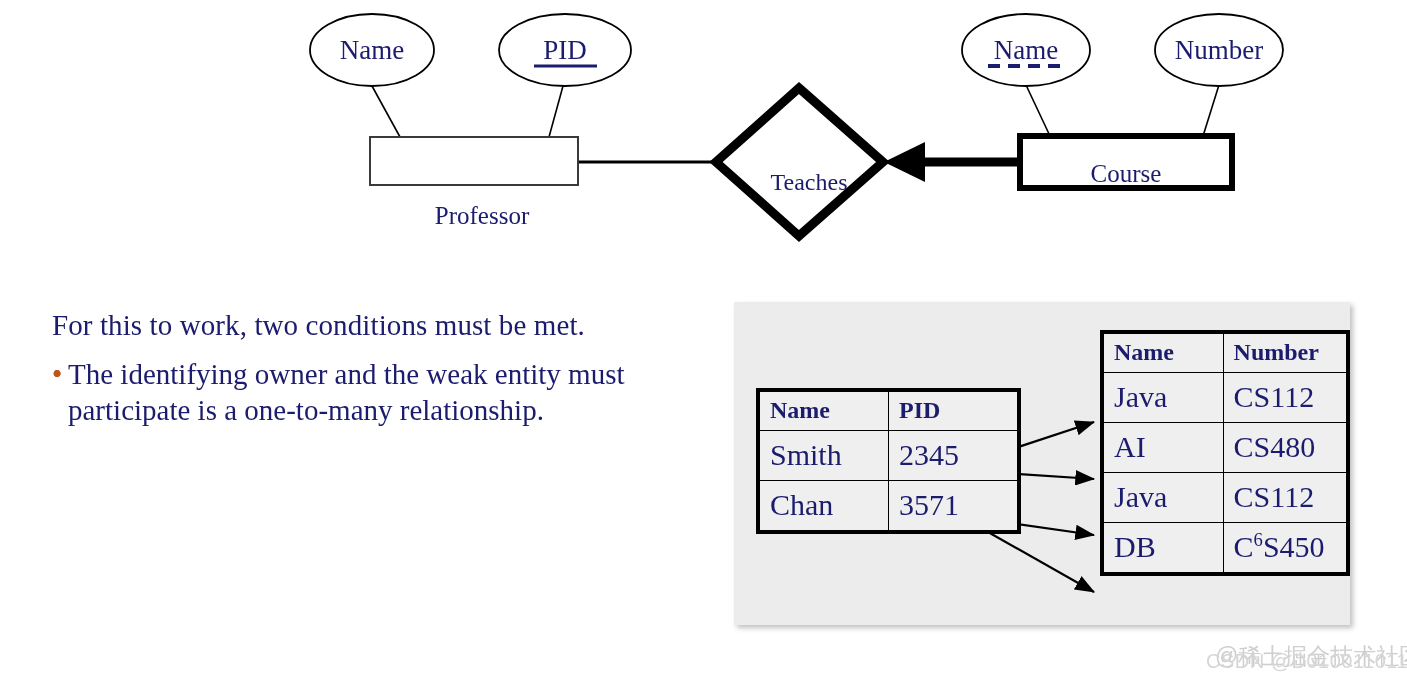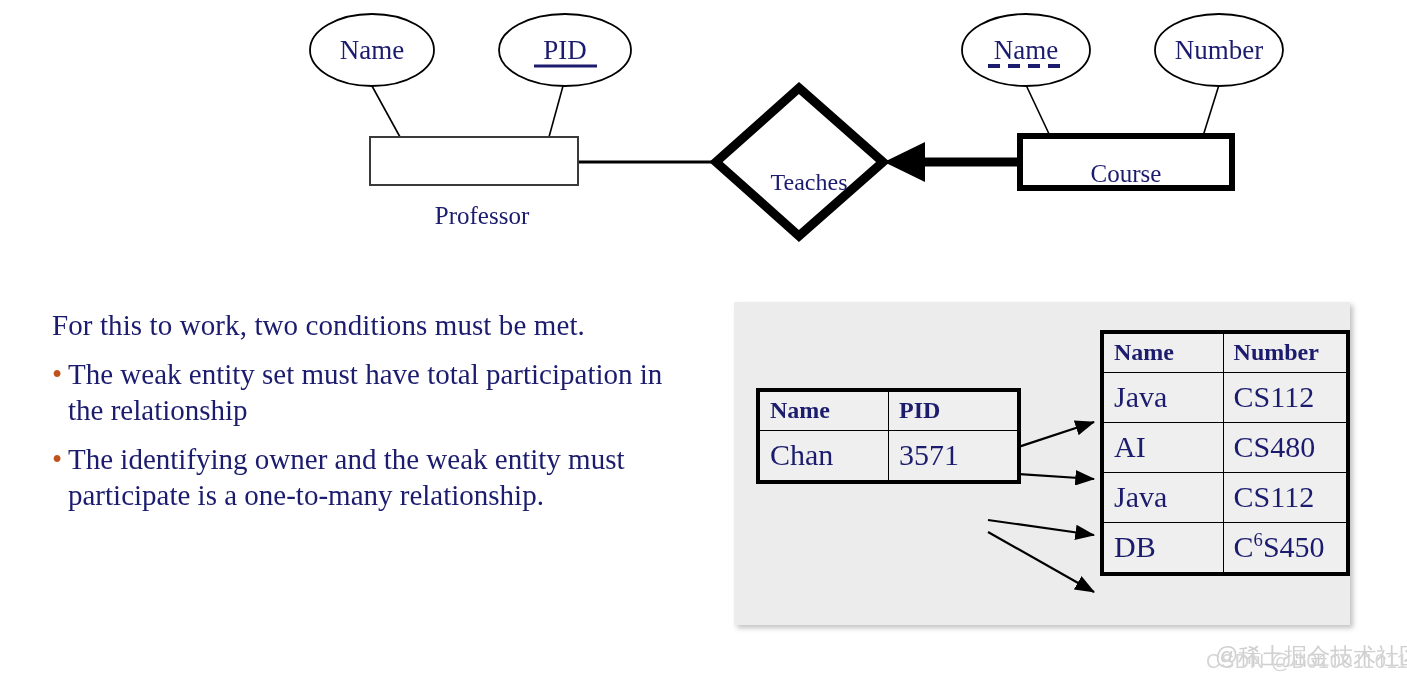"The weak entity set must" span { html: <span>The weak entity set must have total participation in the relationship</span> -> none }
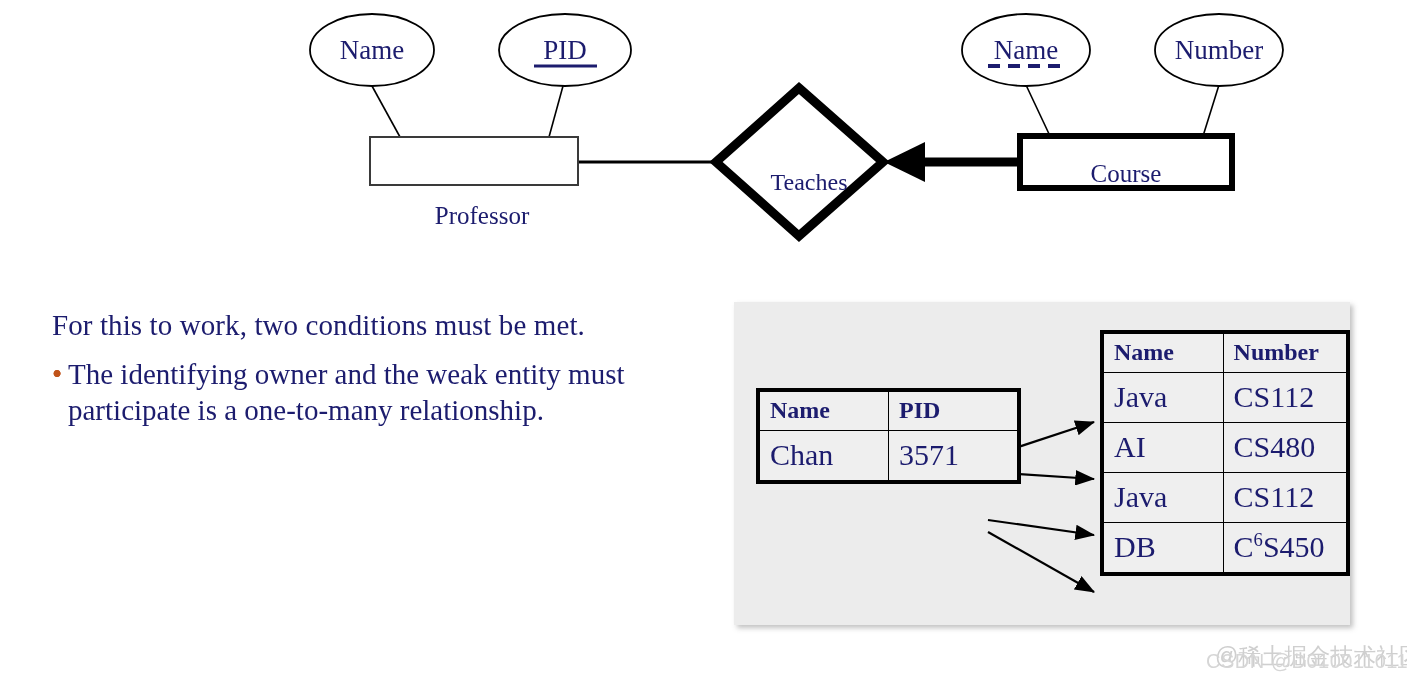"Smith" tr { html: none -> <tr> <td>Smith</td> <td>2345</td> </tr> }
